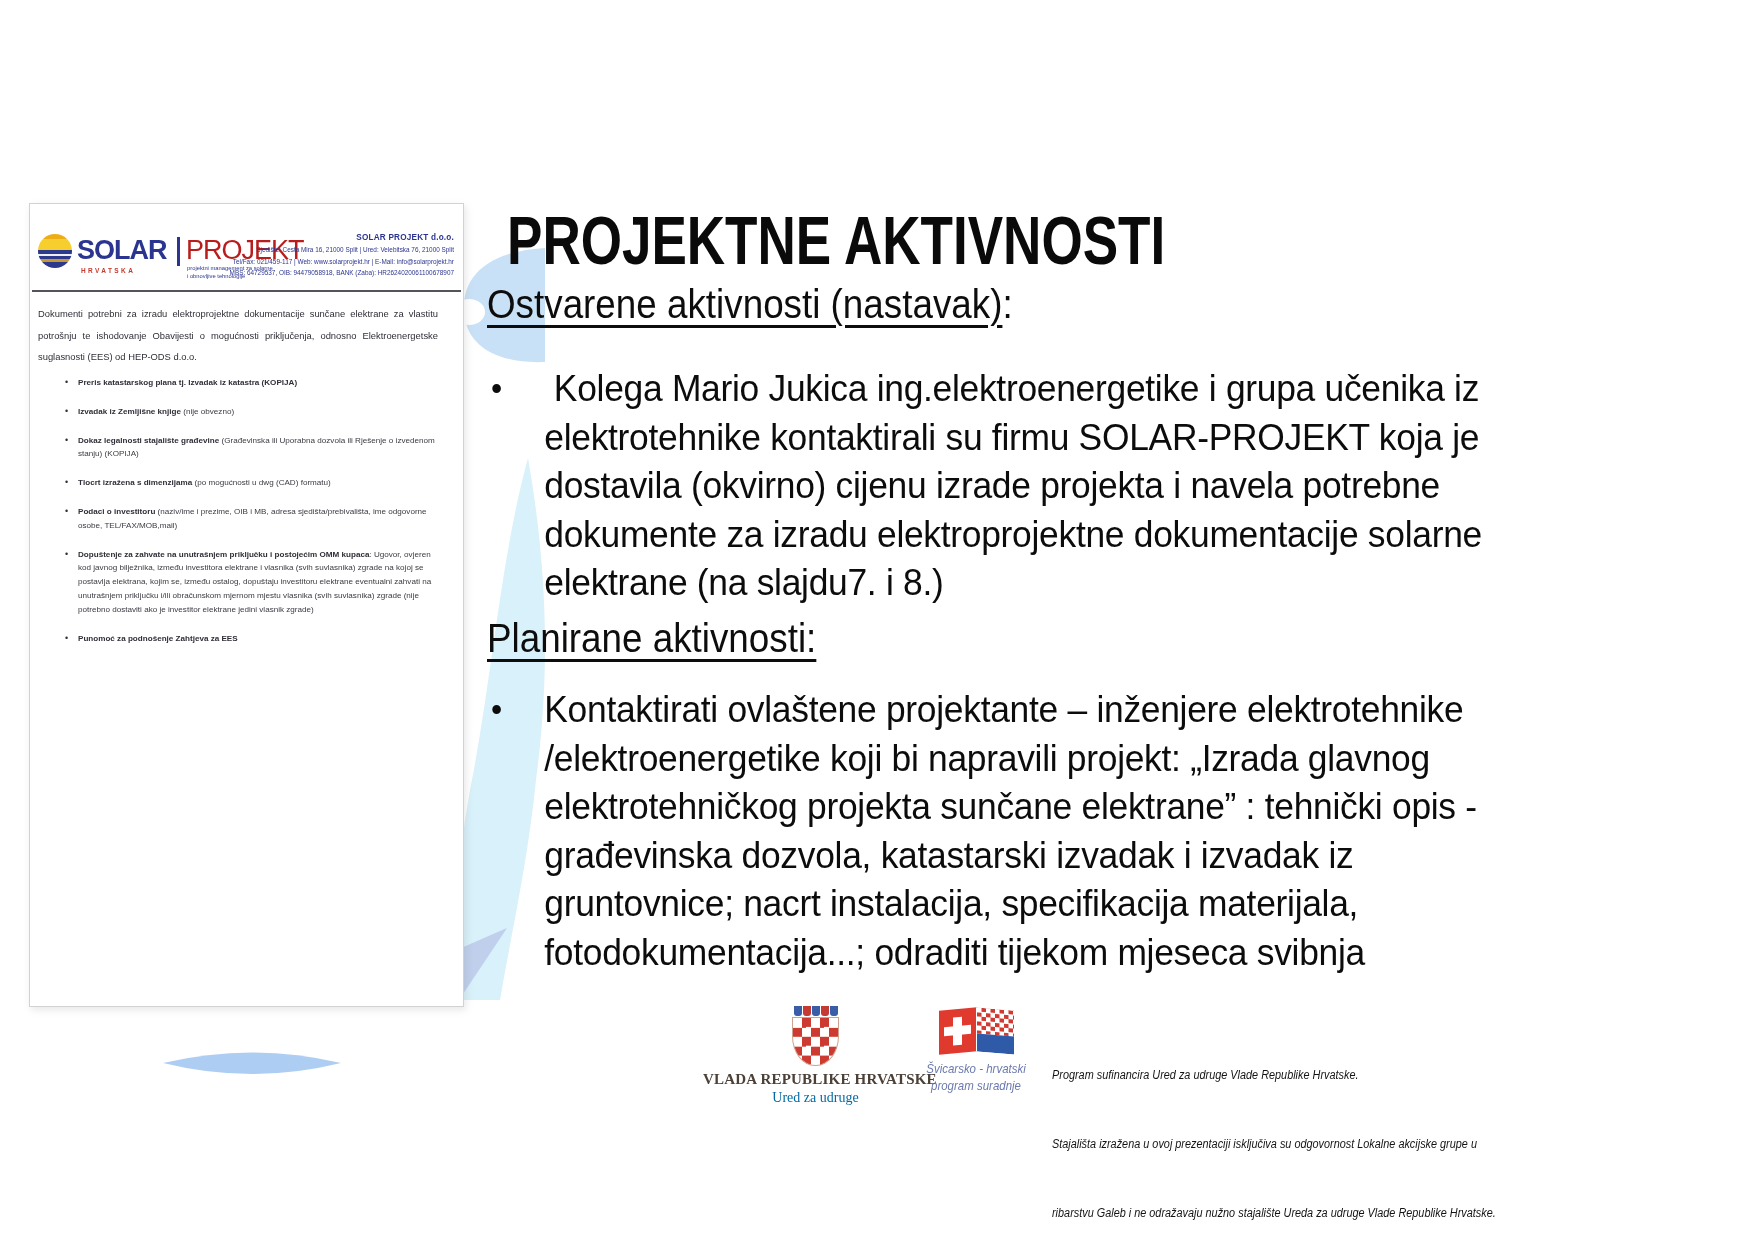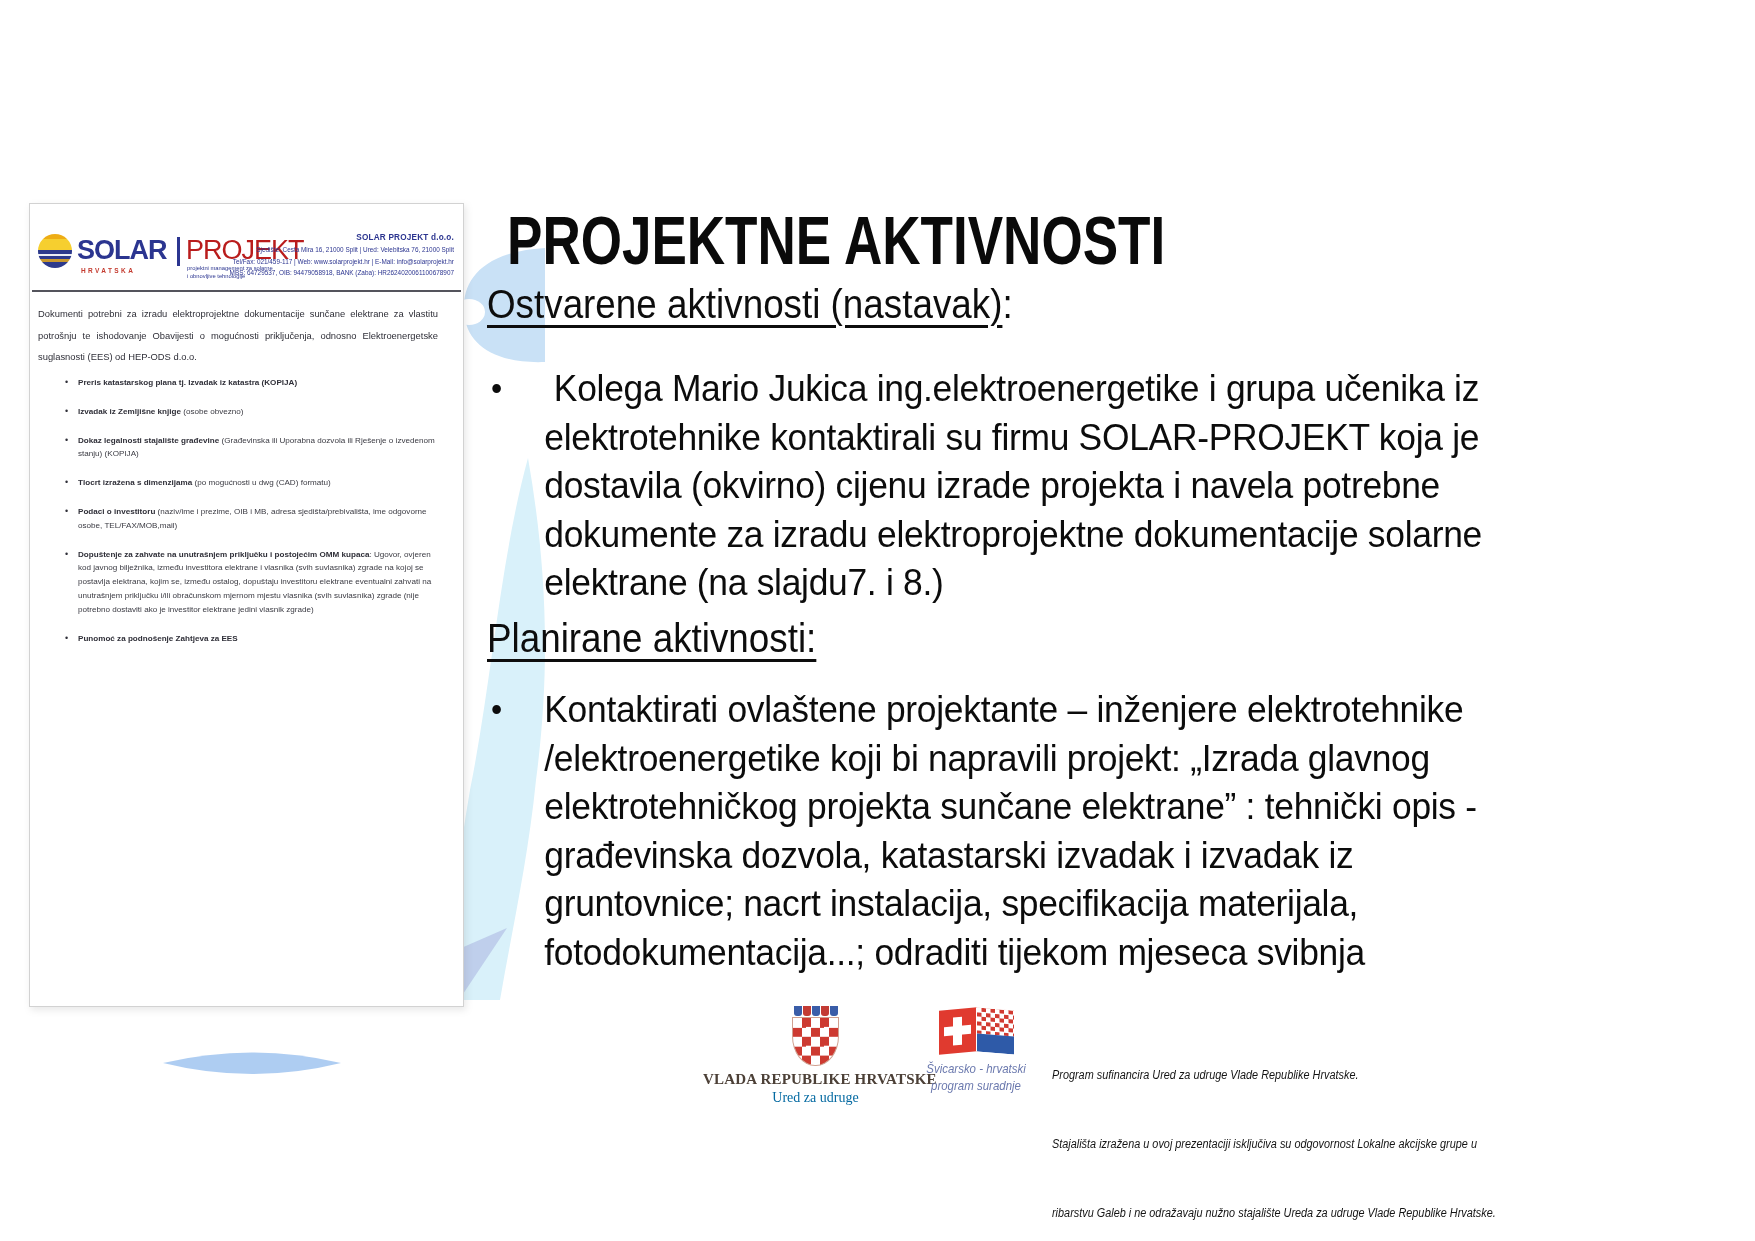"(osobe obvezno)" span { text: osobe -> nije }
